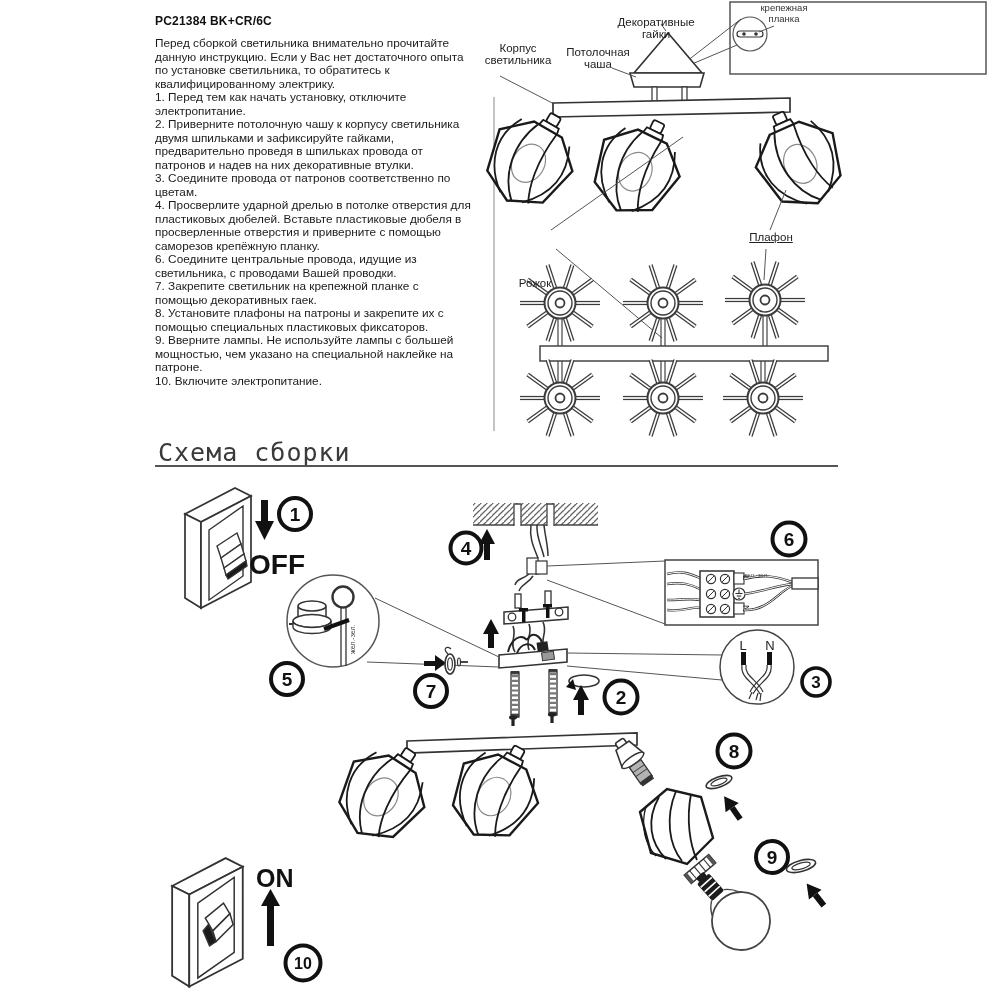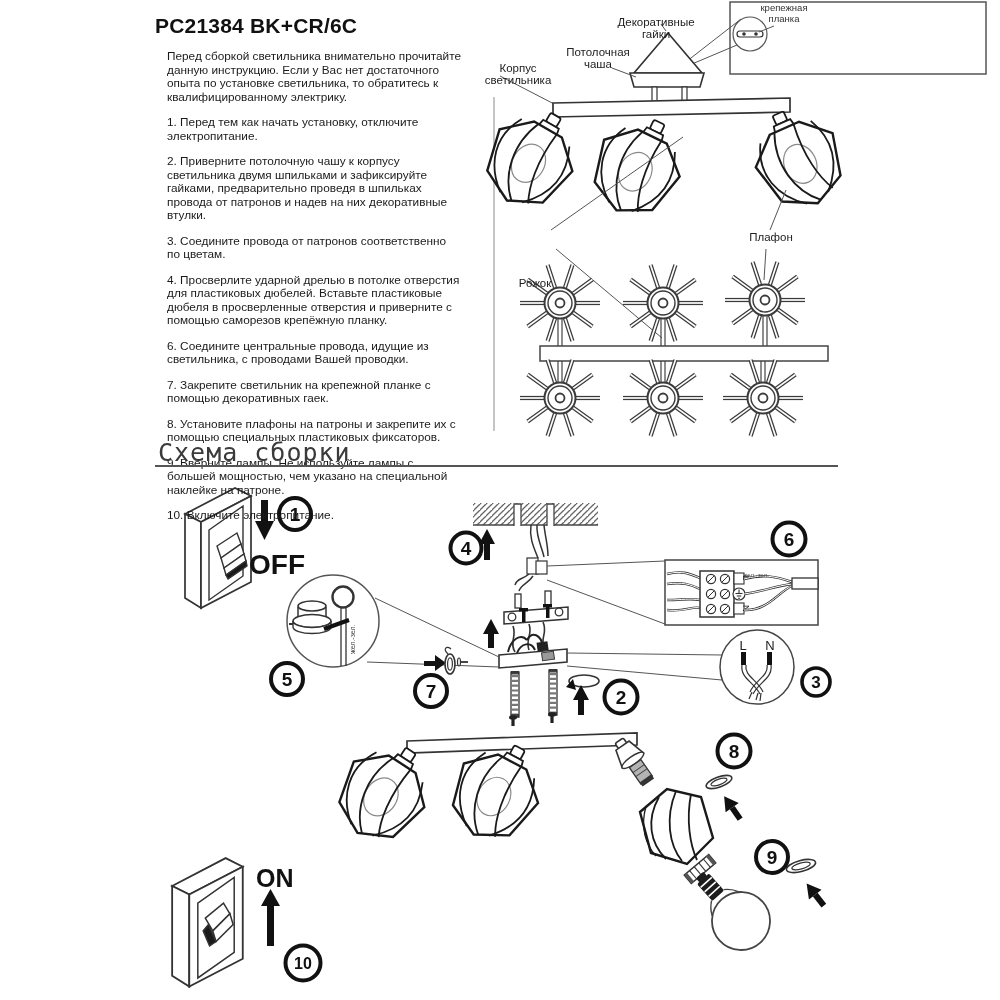"PC21384 BK+CR/6C" .instructions h1 { font-size: 21px -> 12px }
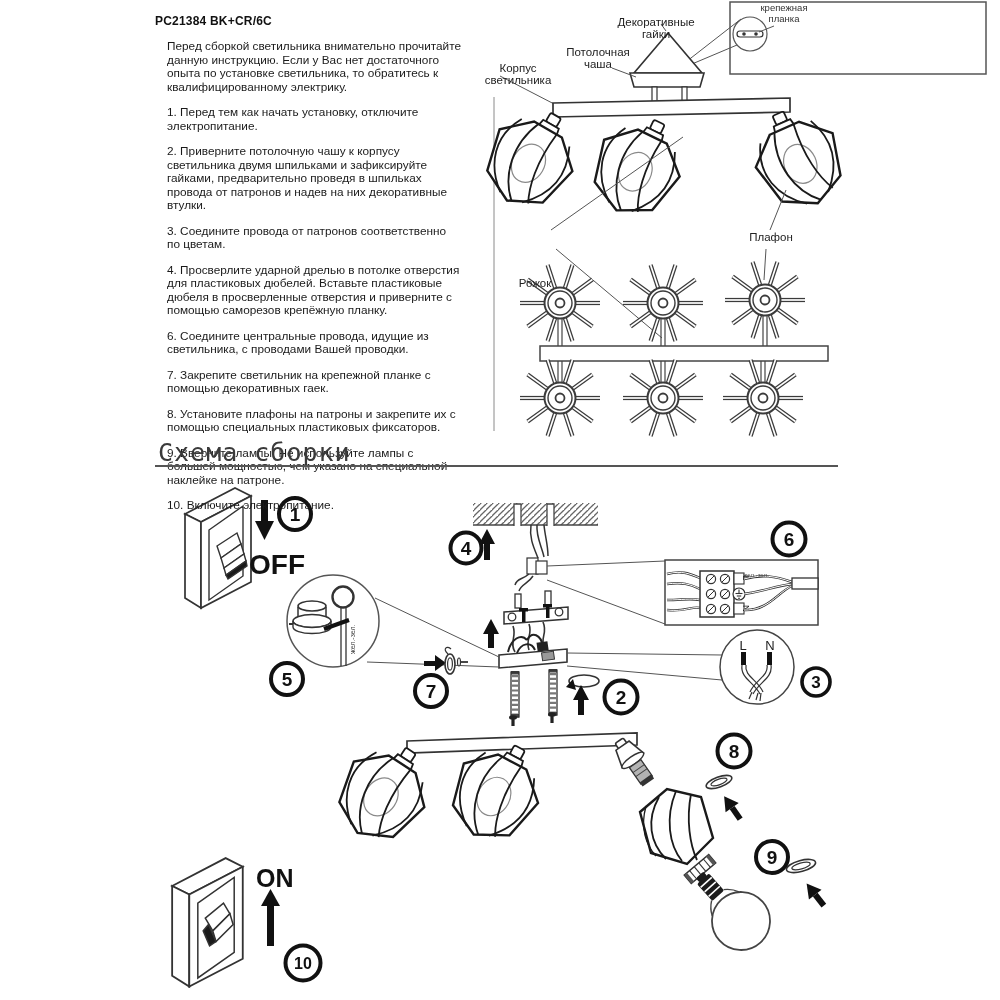"Перед сборкой светильника внимательно" .instructions p { margin: 12px -> 0 }
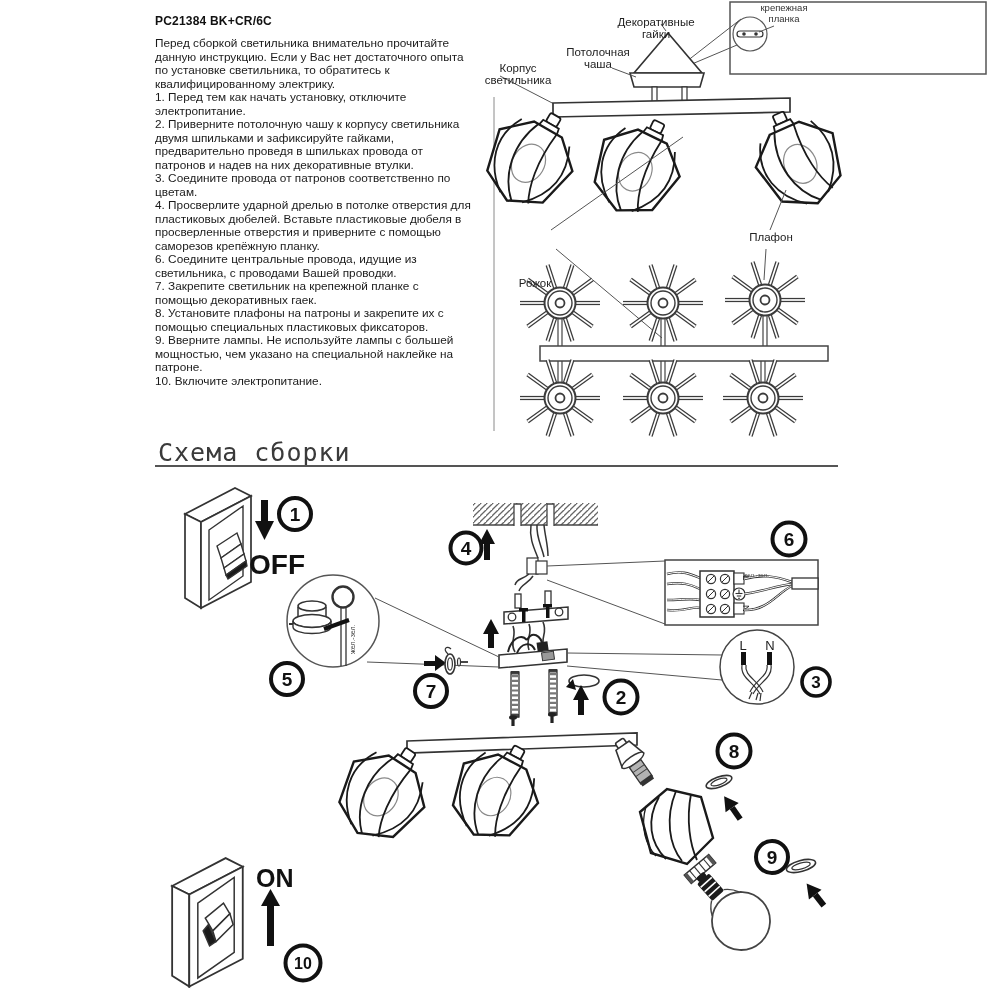"Корпус светильника" div.ov { top: 62px -> 42px }
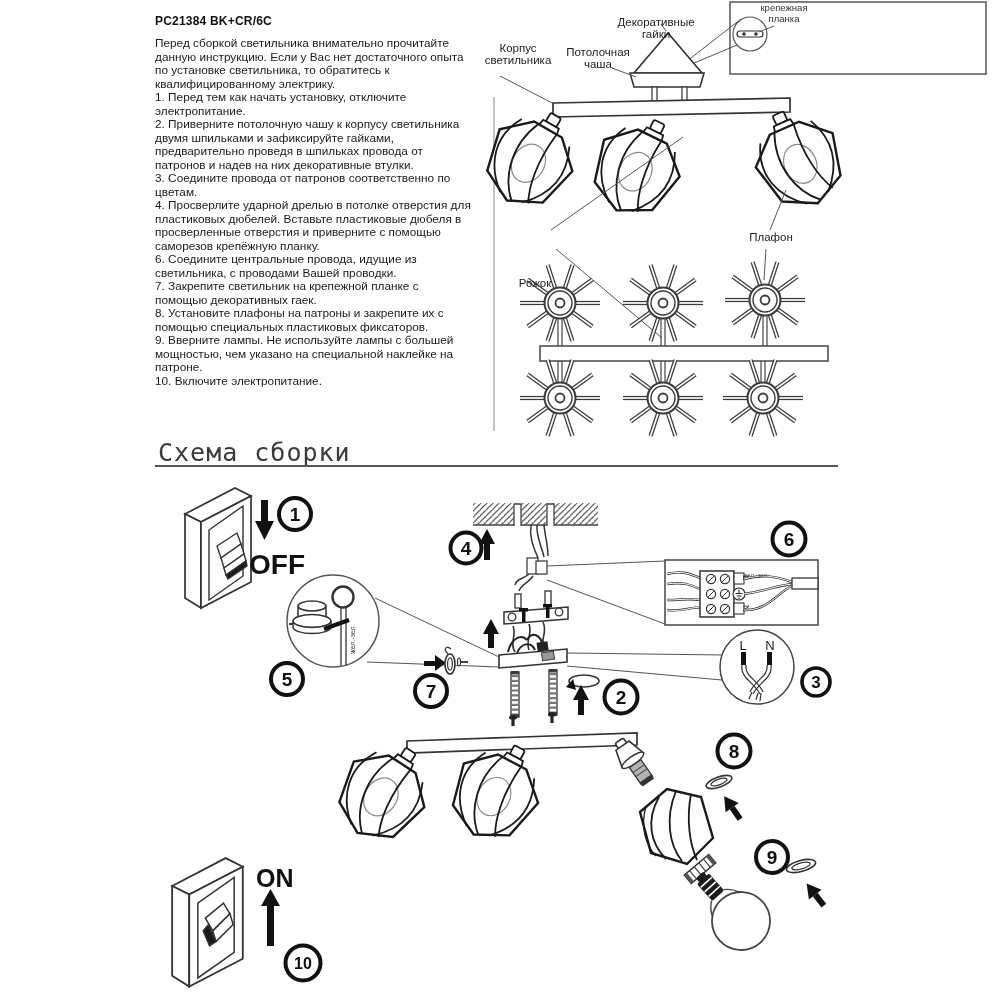"Плафон" div.ov { text-decoration: none -> underline }
